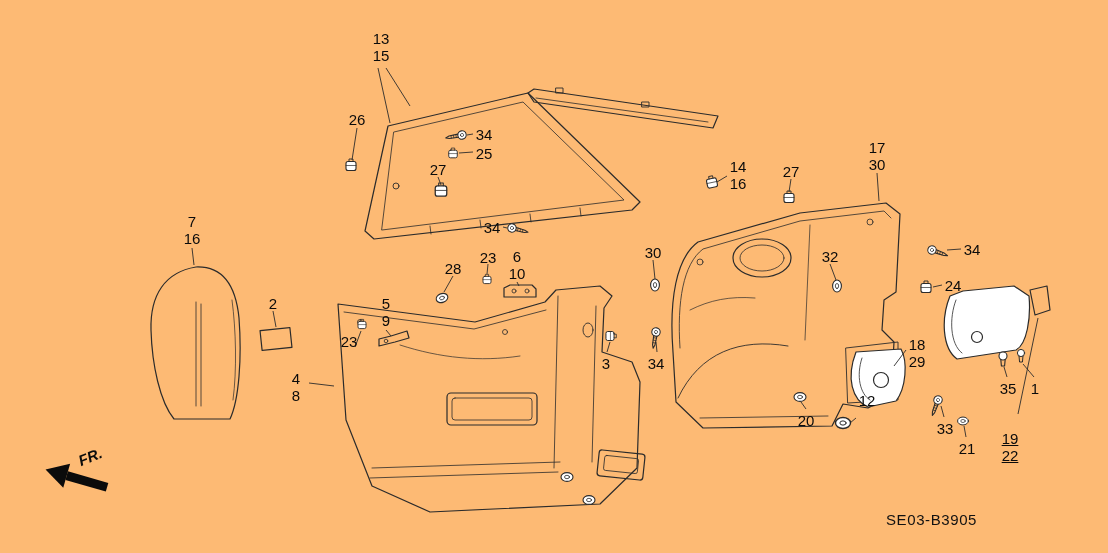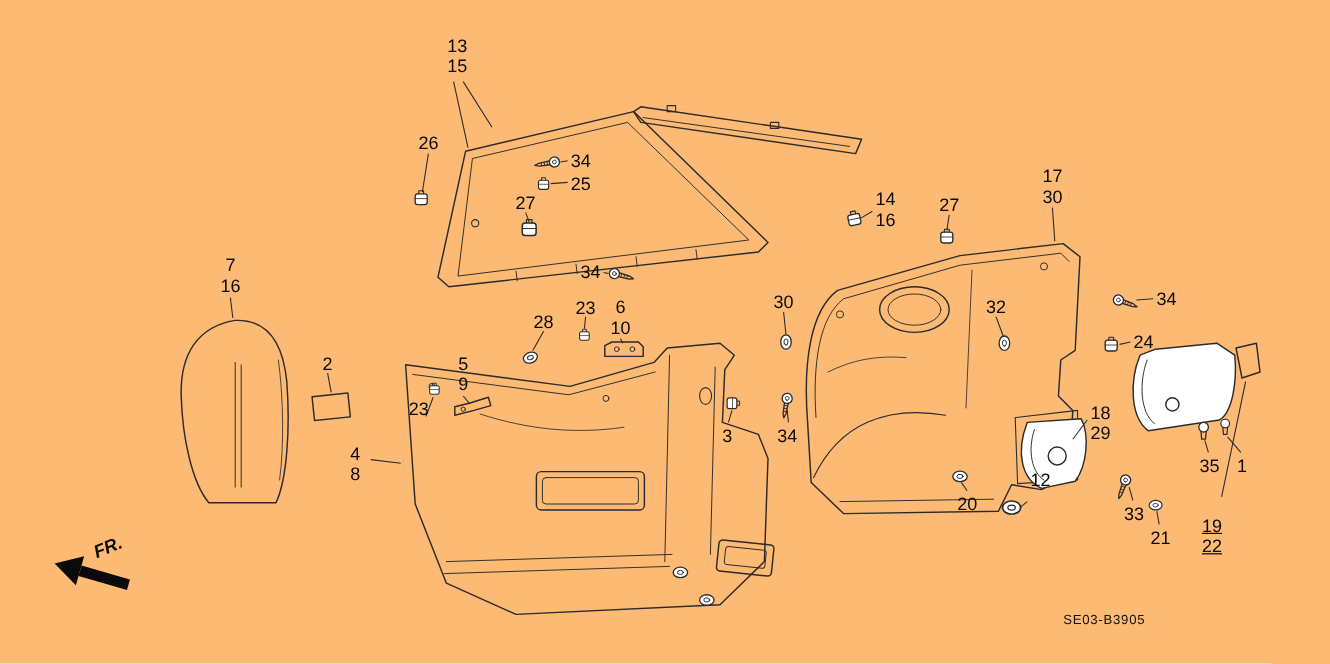"SE03-B3905" .part-code { font-size: 11px -> 15px }
